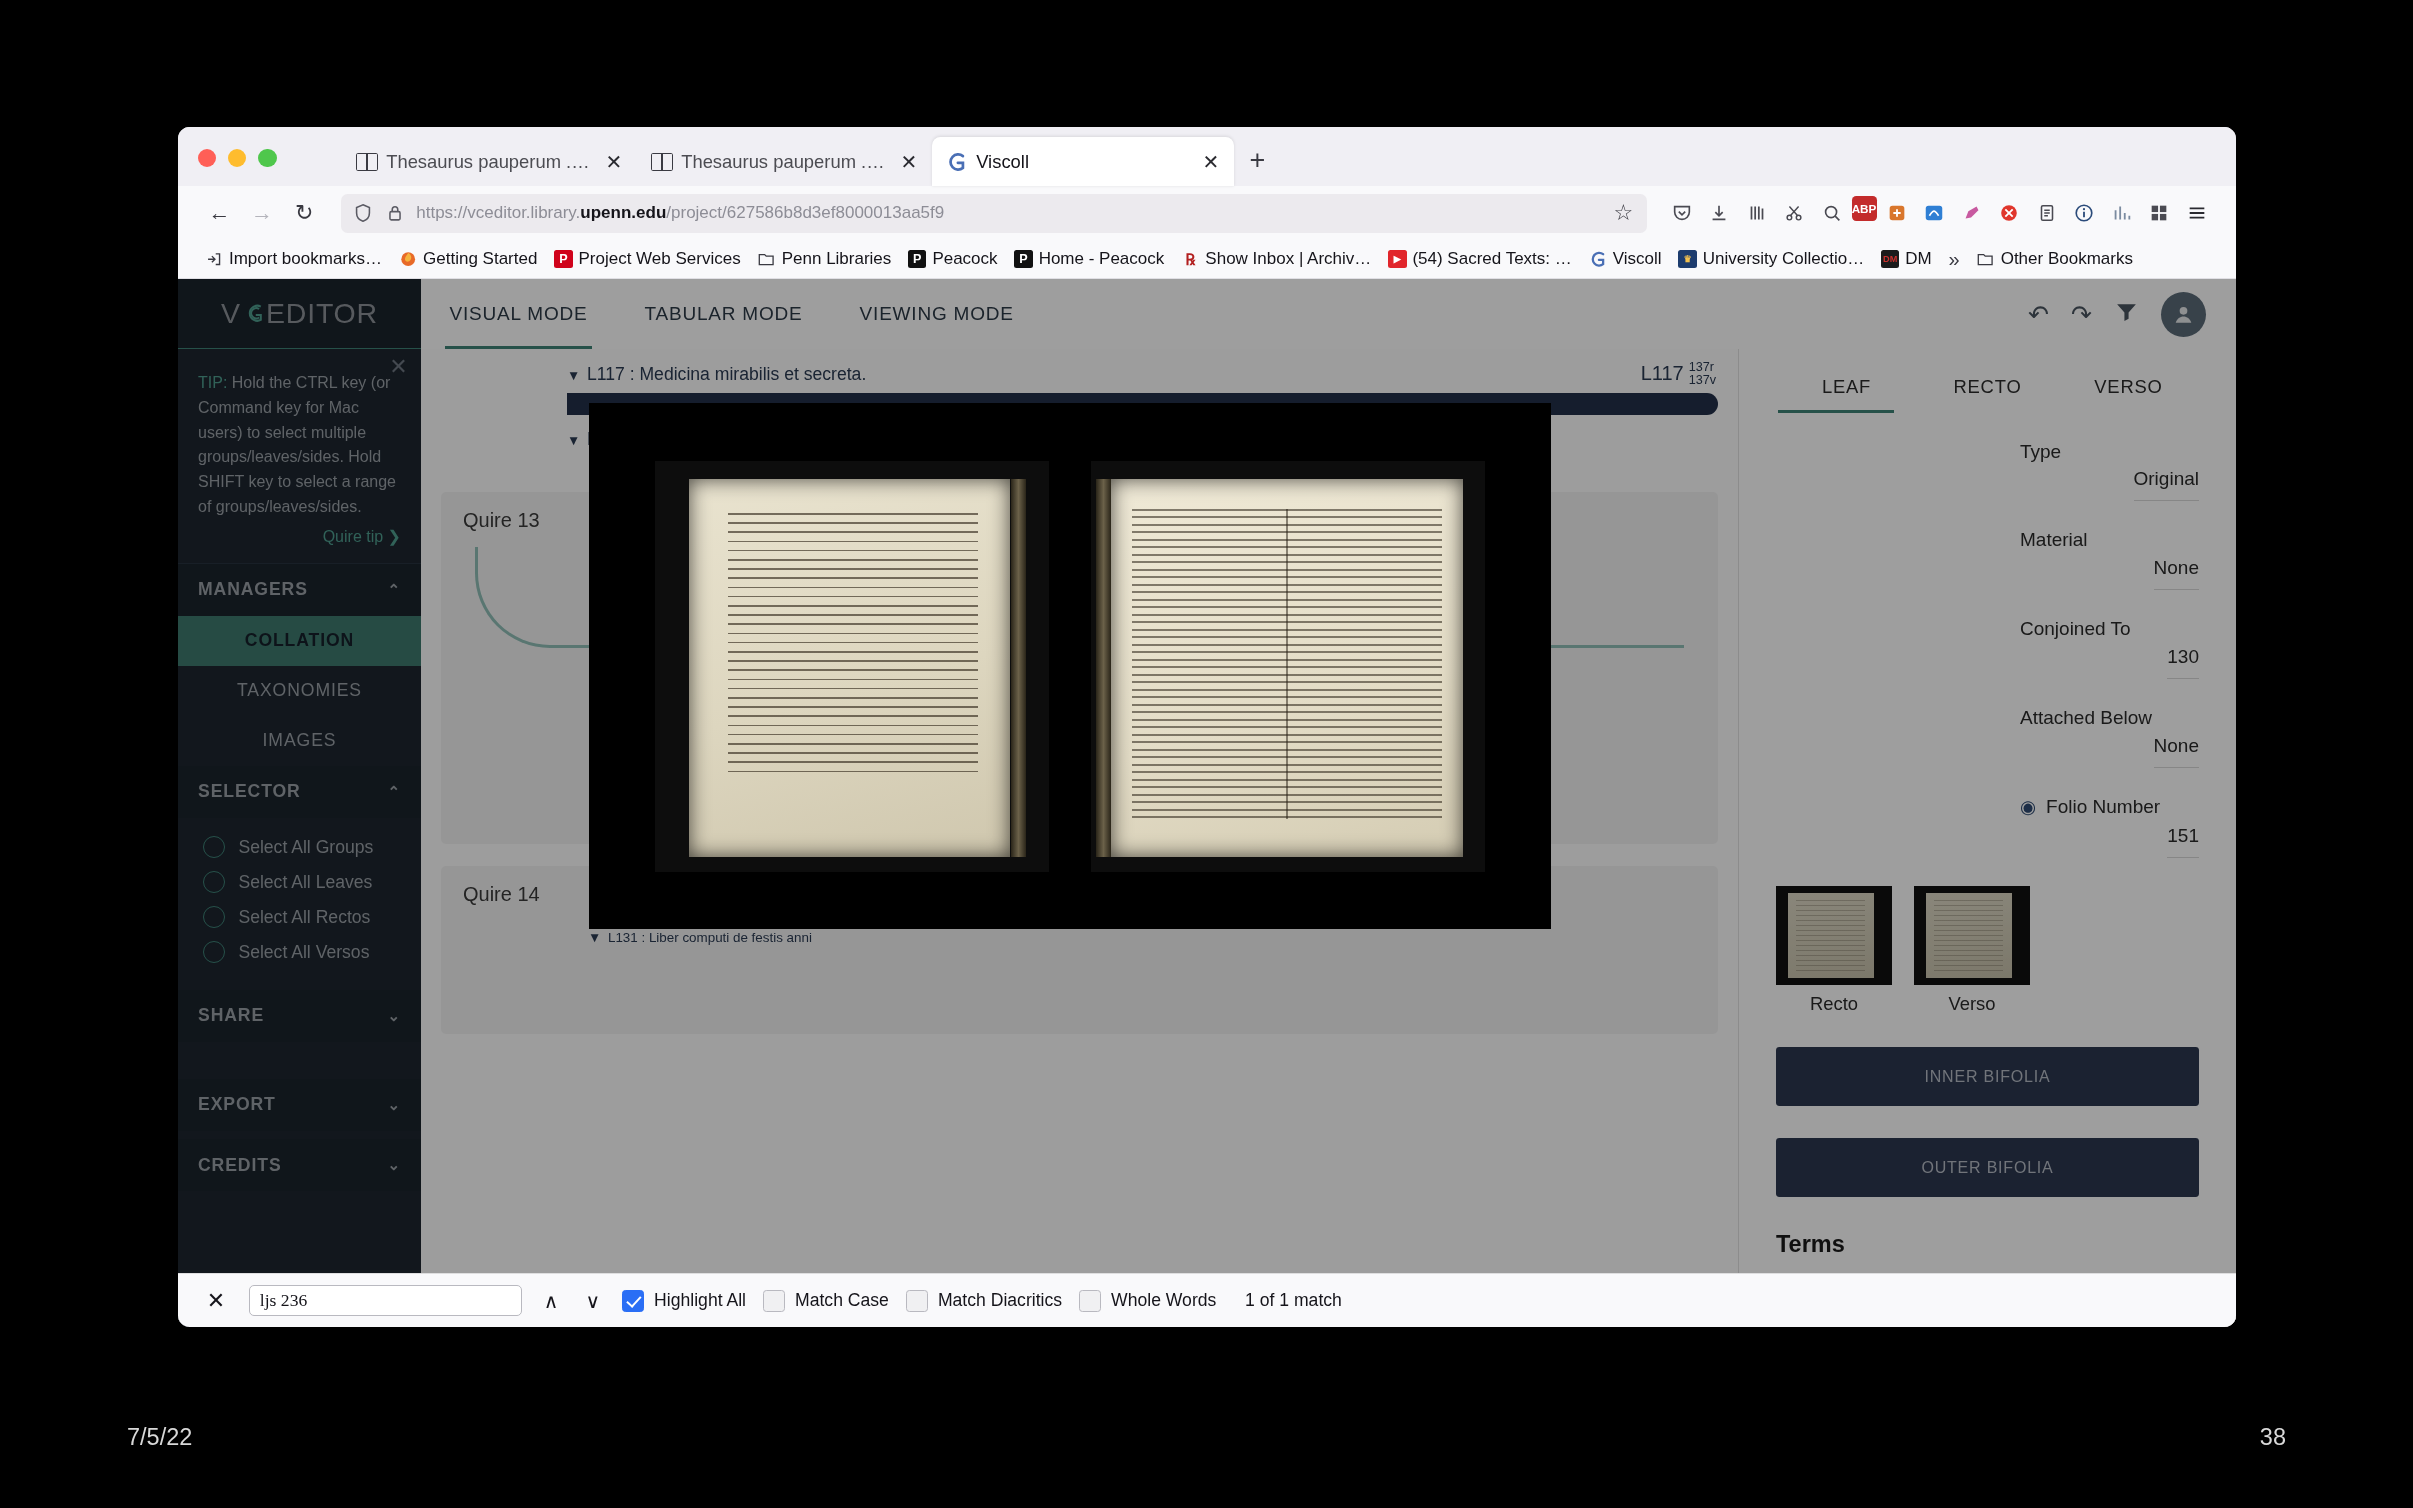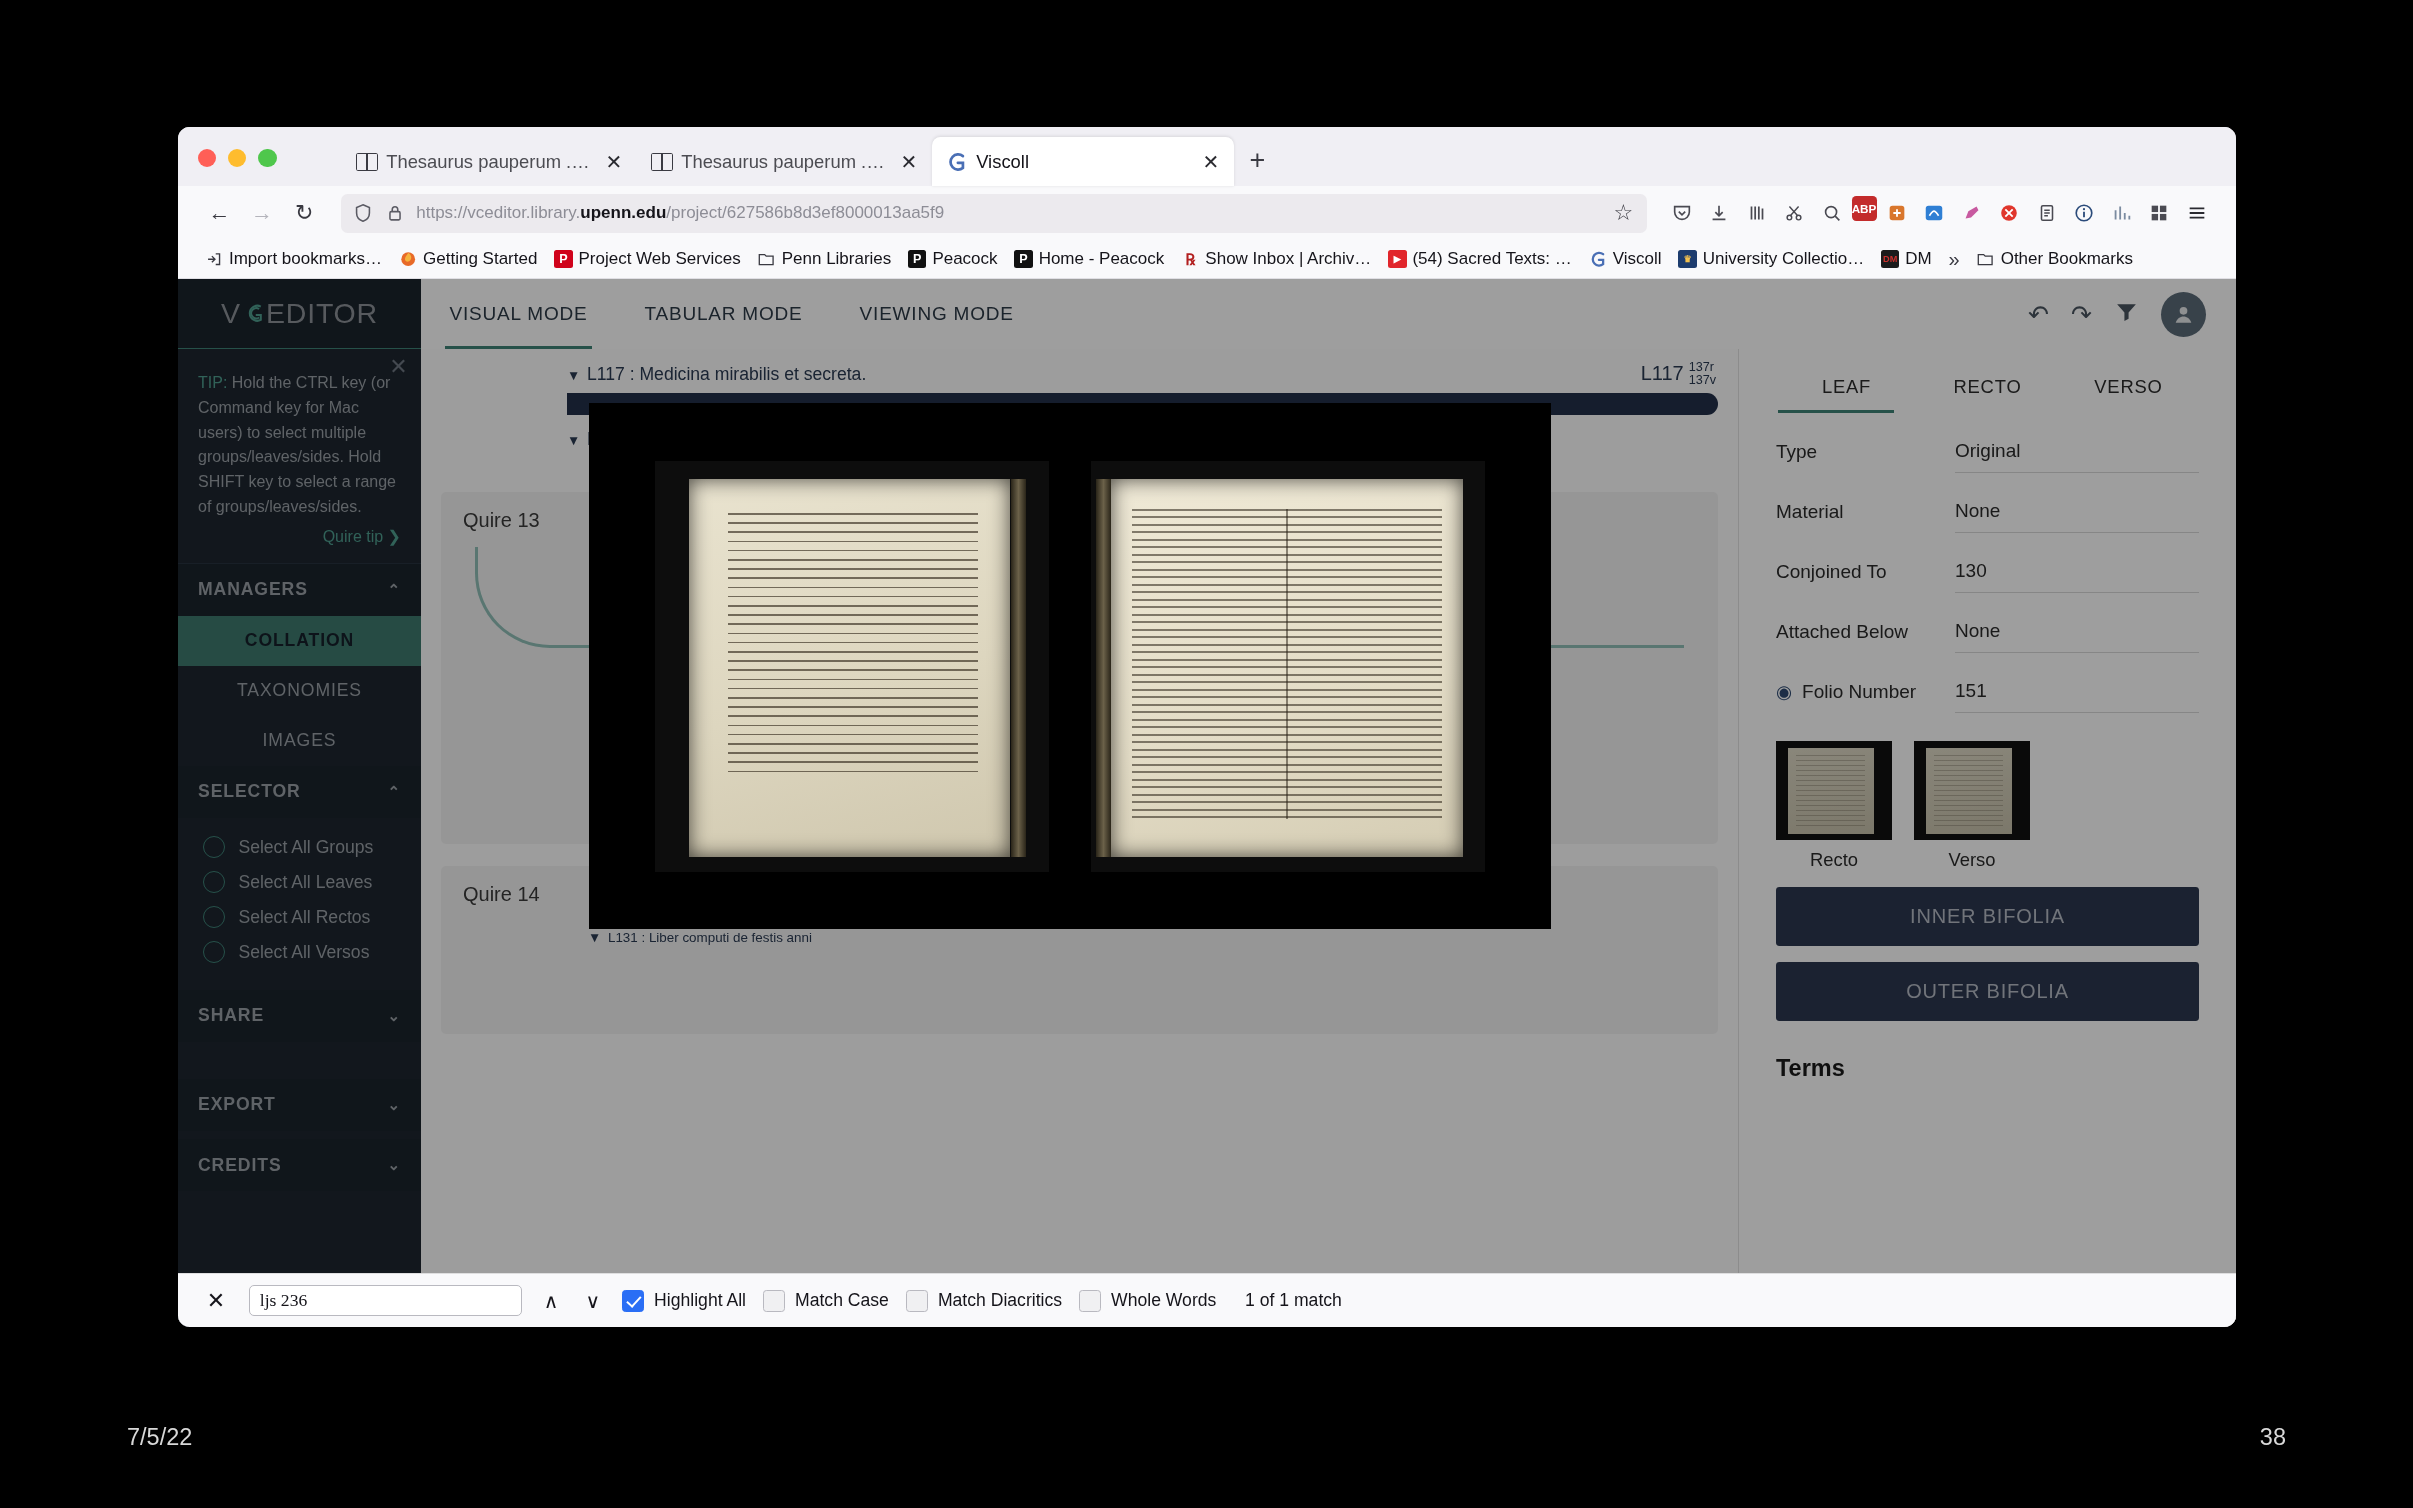"Type" .field-row { align-items: flex-start -> flex-end; flex-direction: none -> column }
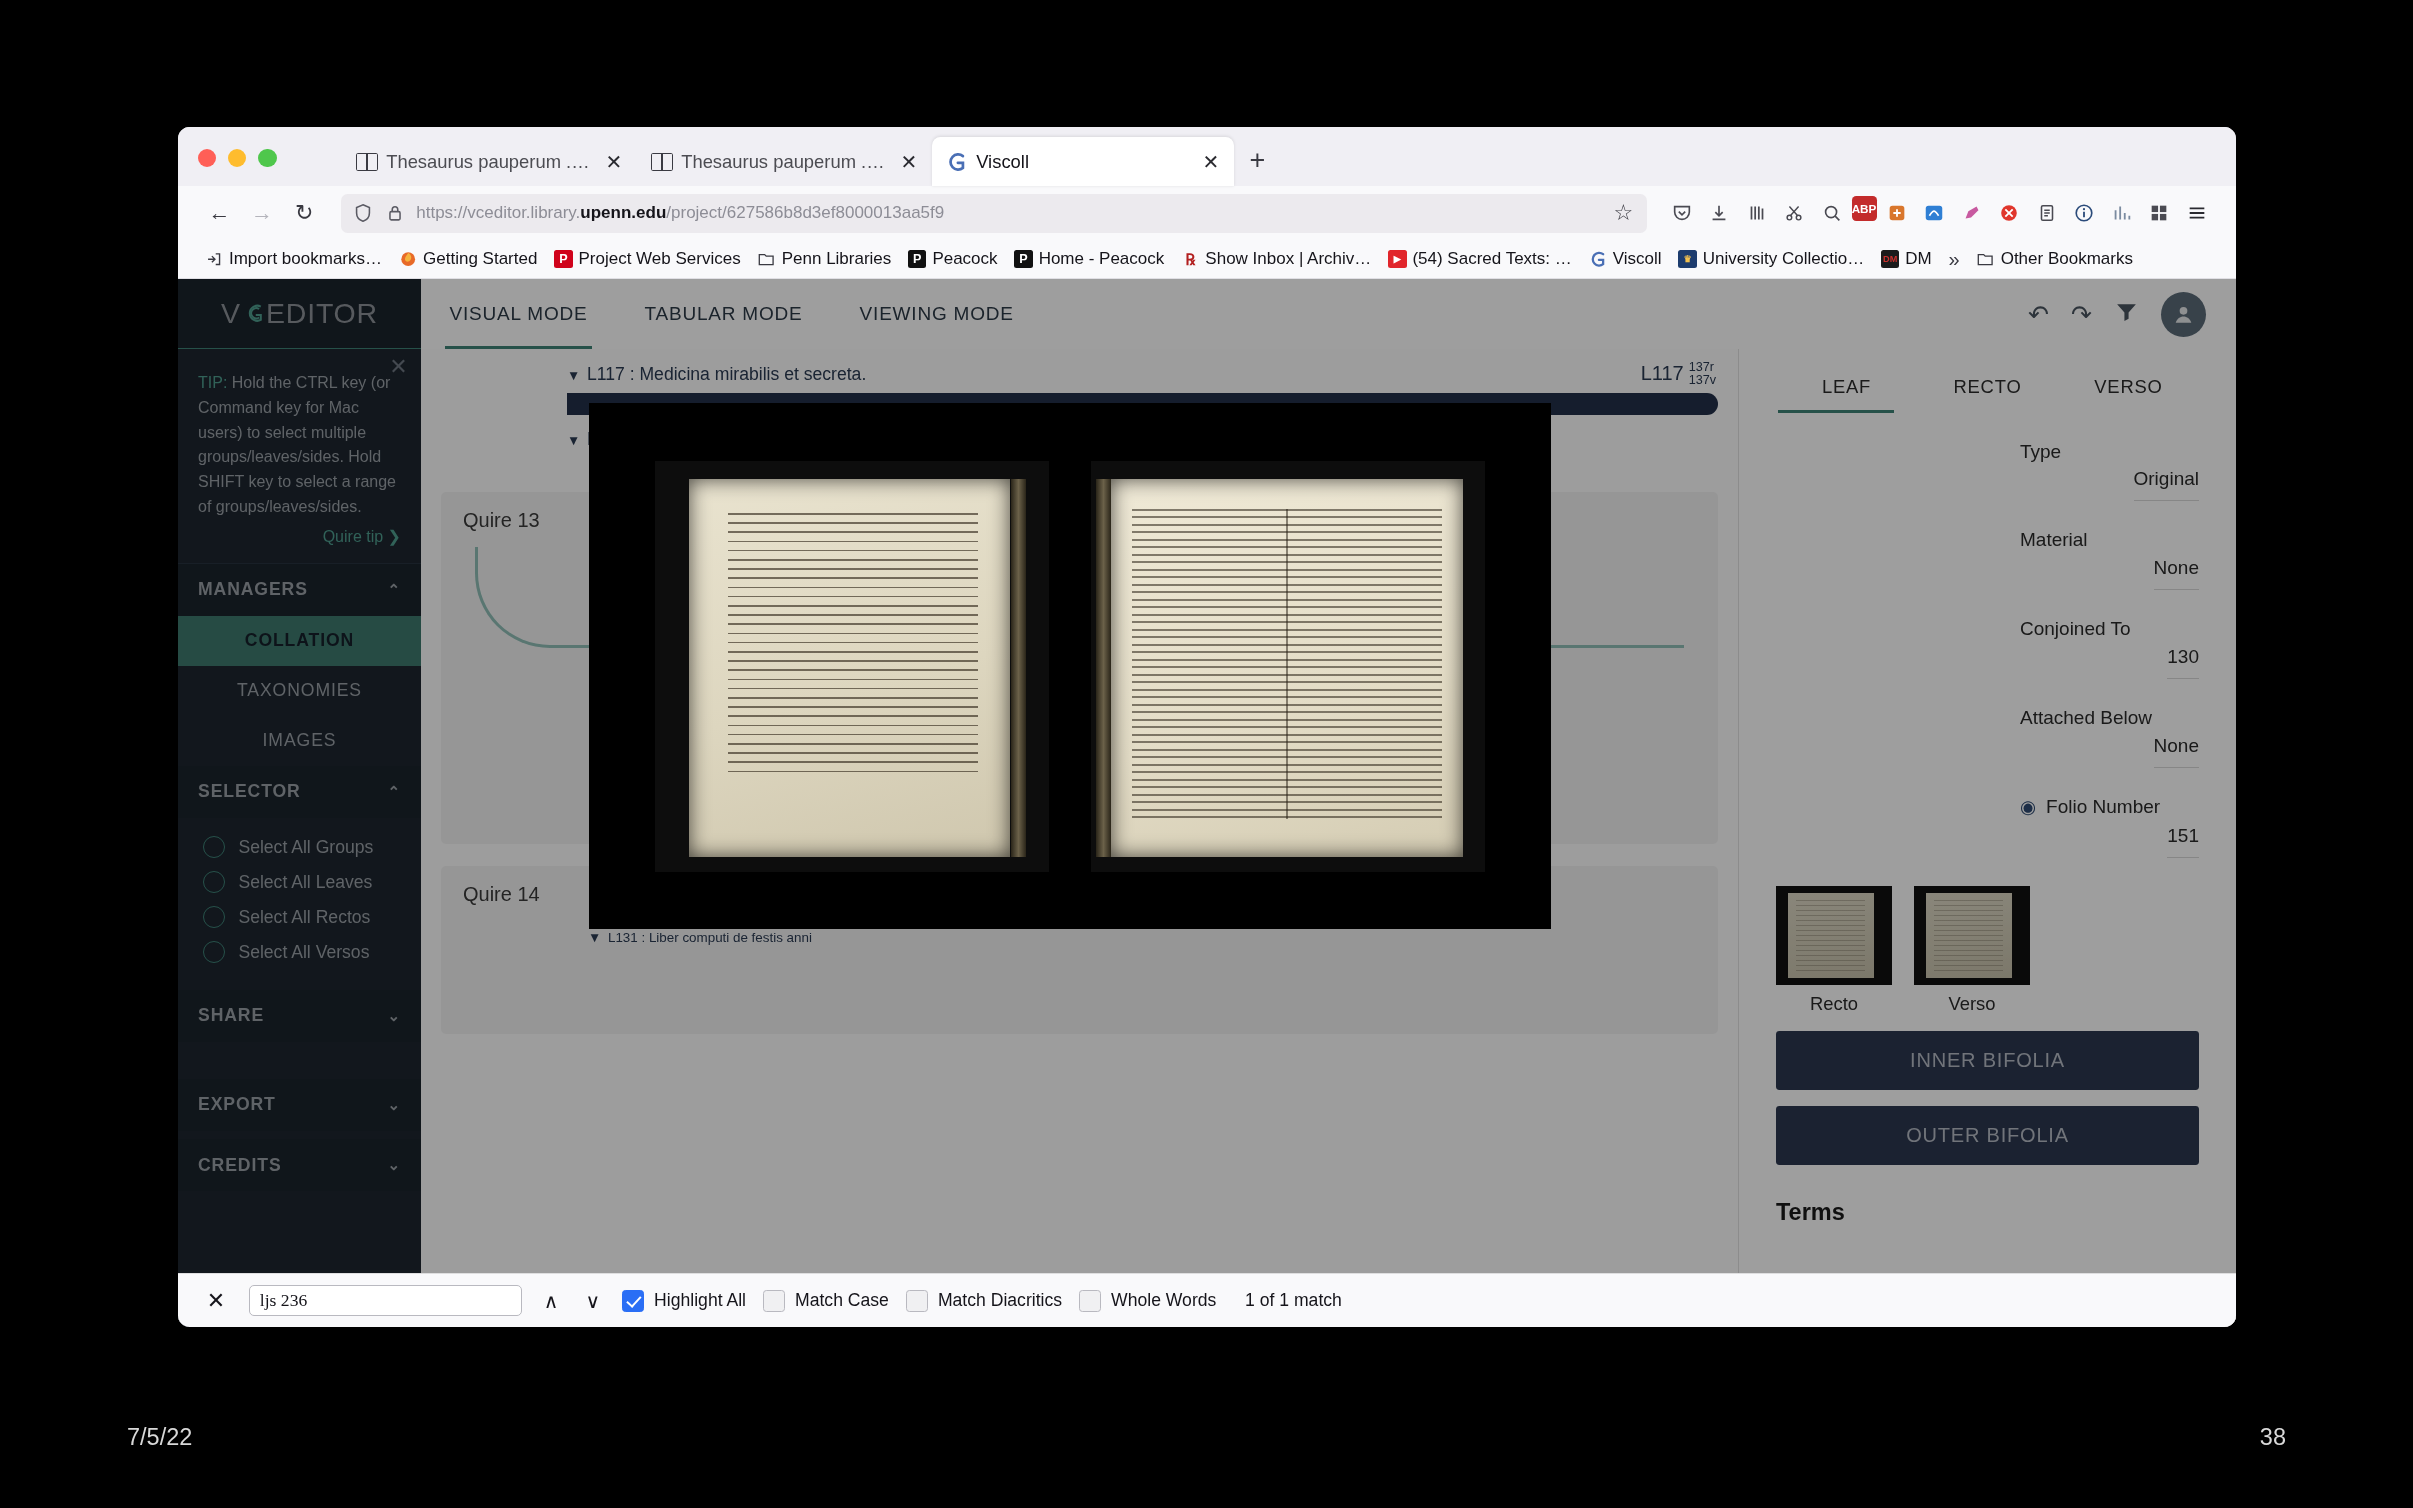"INNER BIFOLIA" .bifolia-btn { font-size: 20px -> 16px; margin-top: 16px -> 32px }
